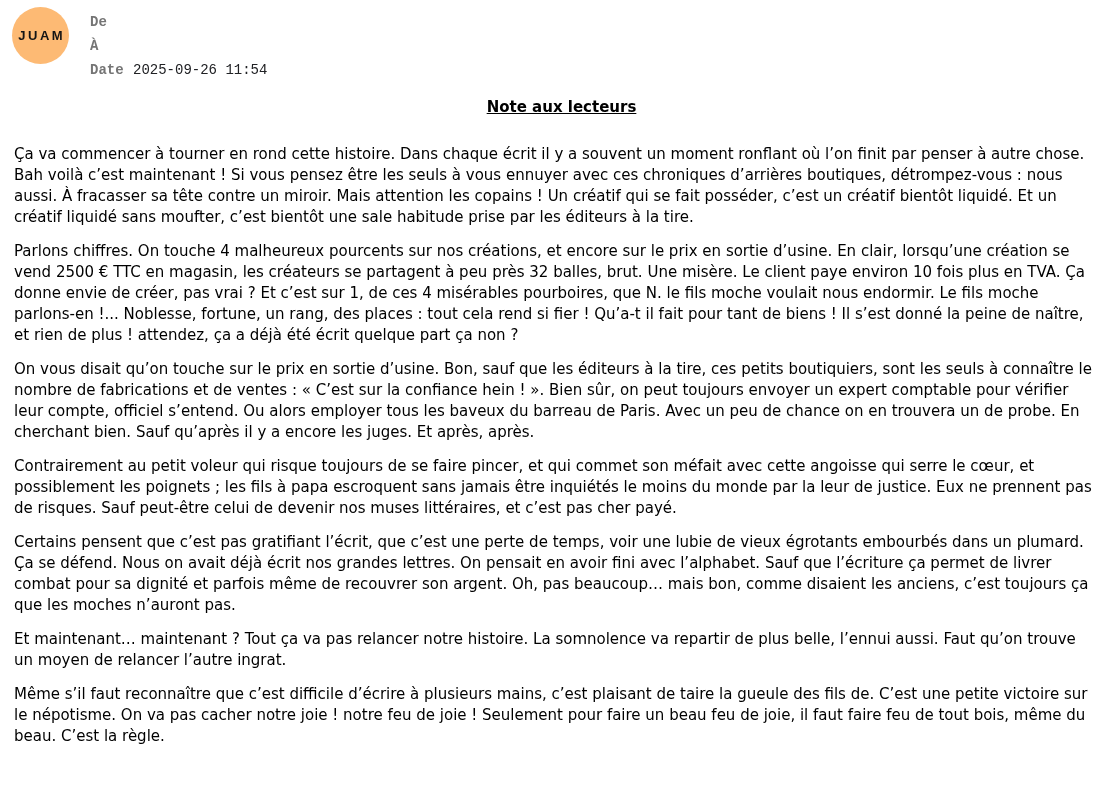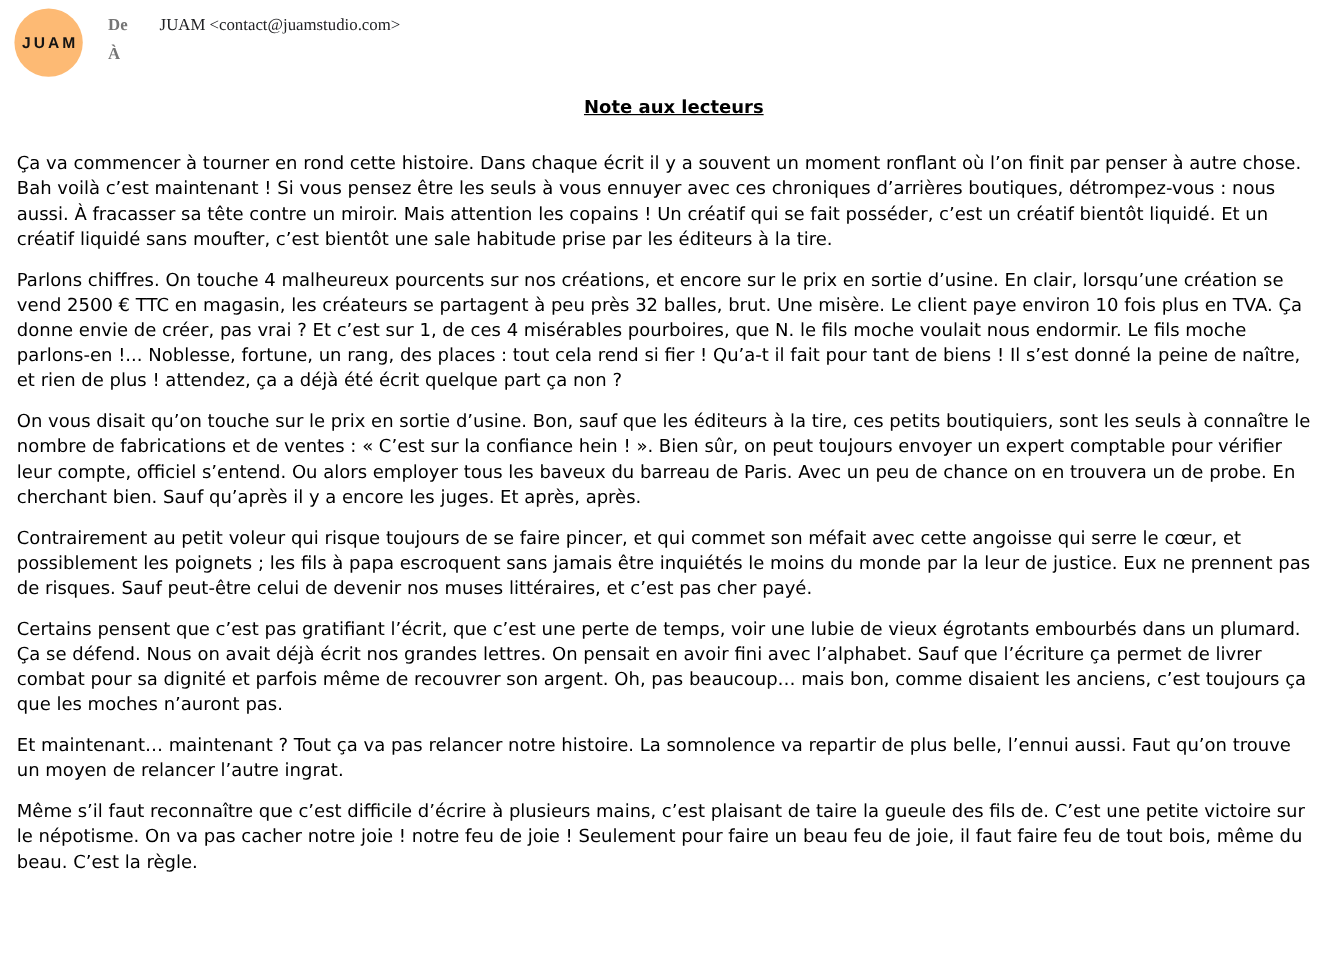"De" .header-fields { font-family: Liberation Serif, serif -> Liberation Mono, monospace }
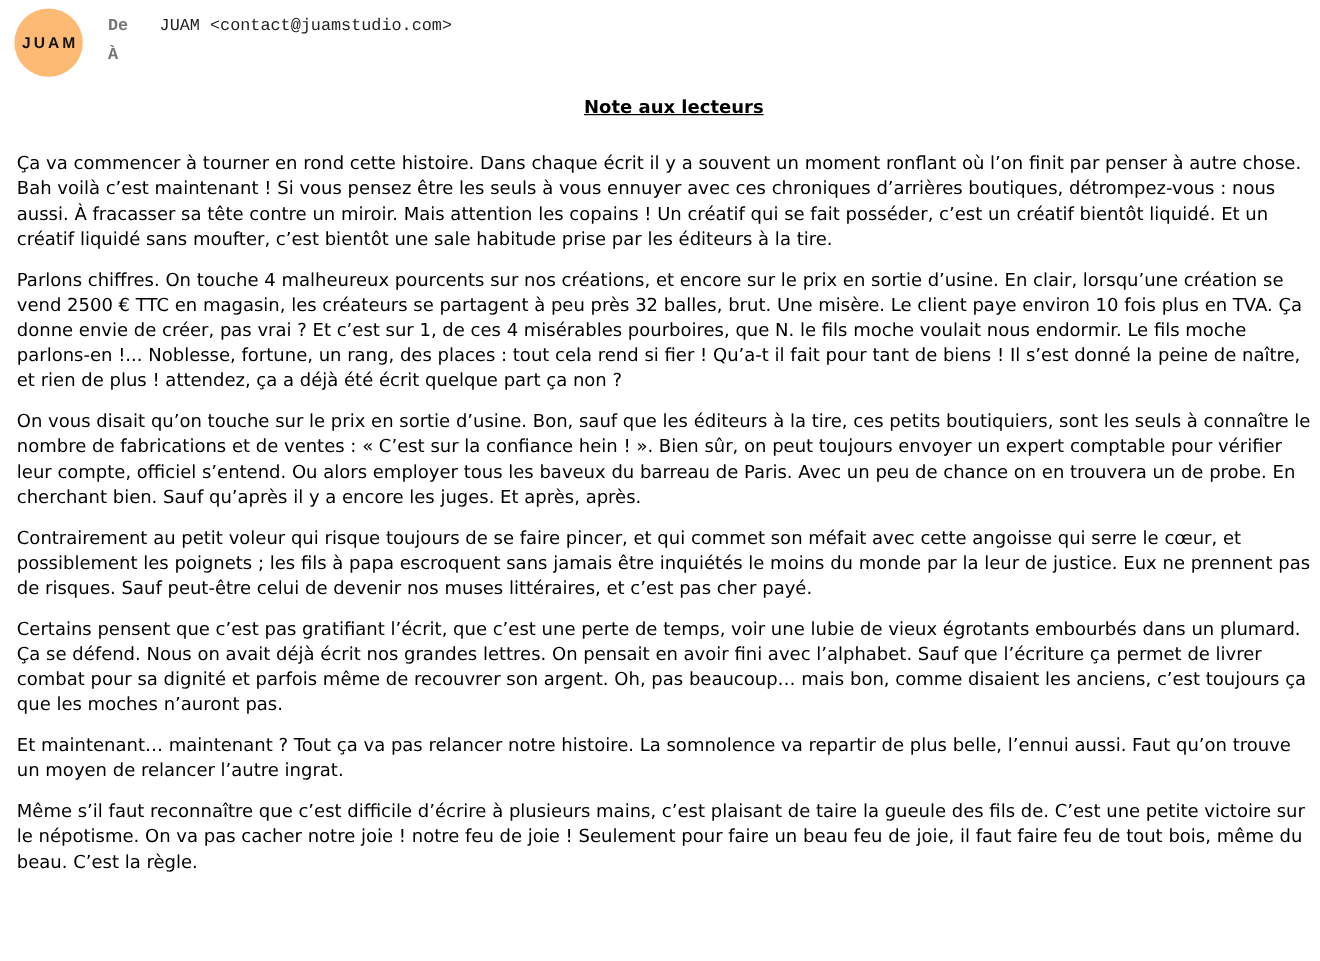"JUAM <contact@juamstudio.com>" span.field-value { html: <span>JUAM &lt;contact@juamstudio.com&gt;</span> -> none }
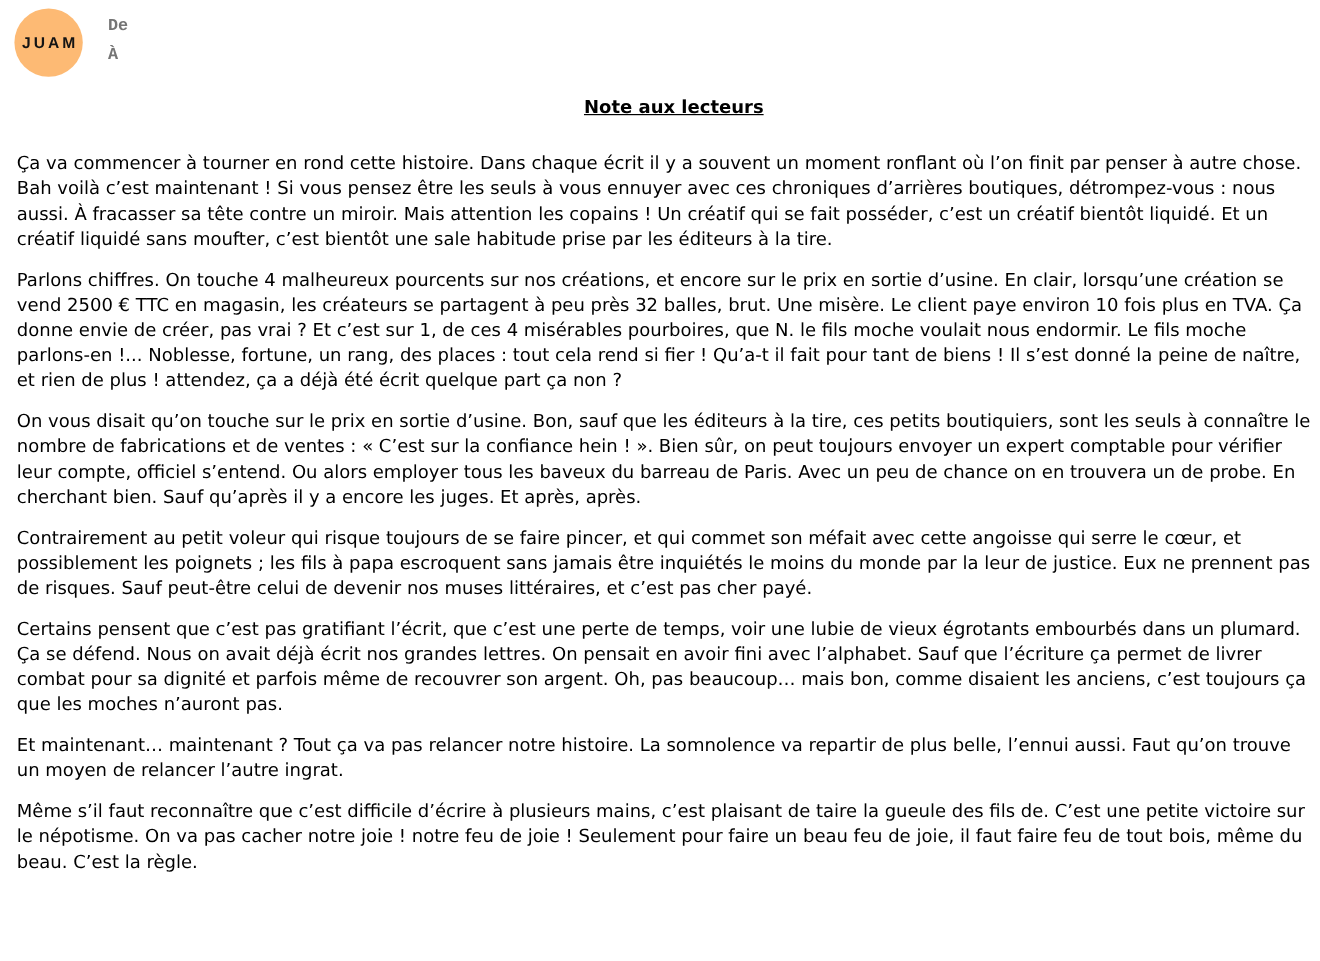"Date" div.field-row { html: none -> <div> <span>Date</span> <span>2025-09-26 11:54</span> </div> }
